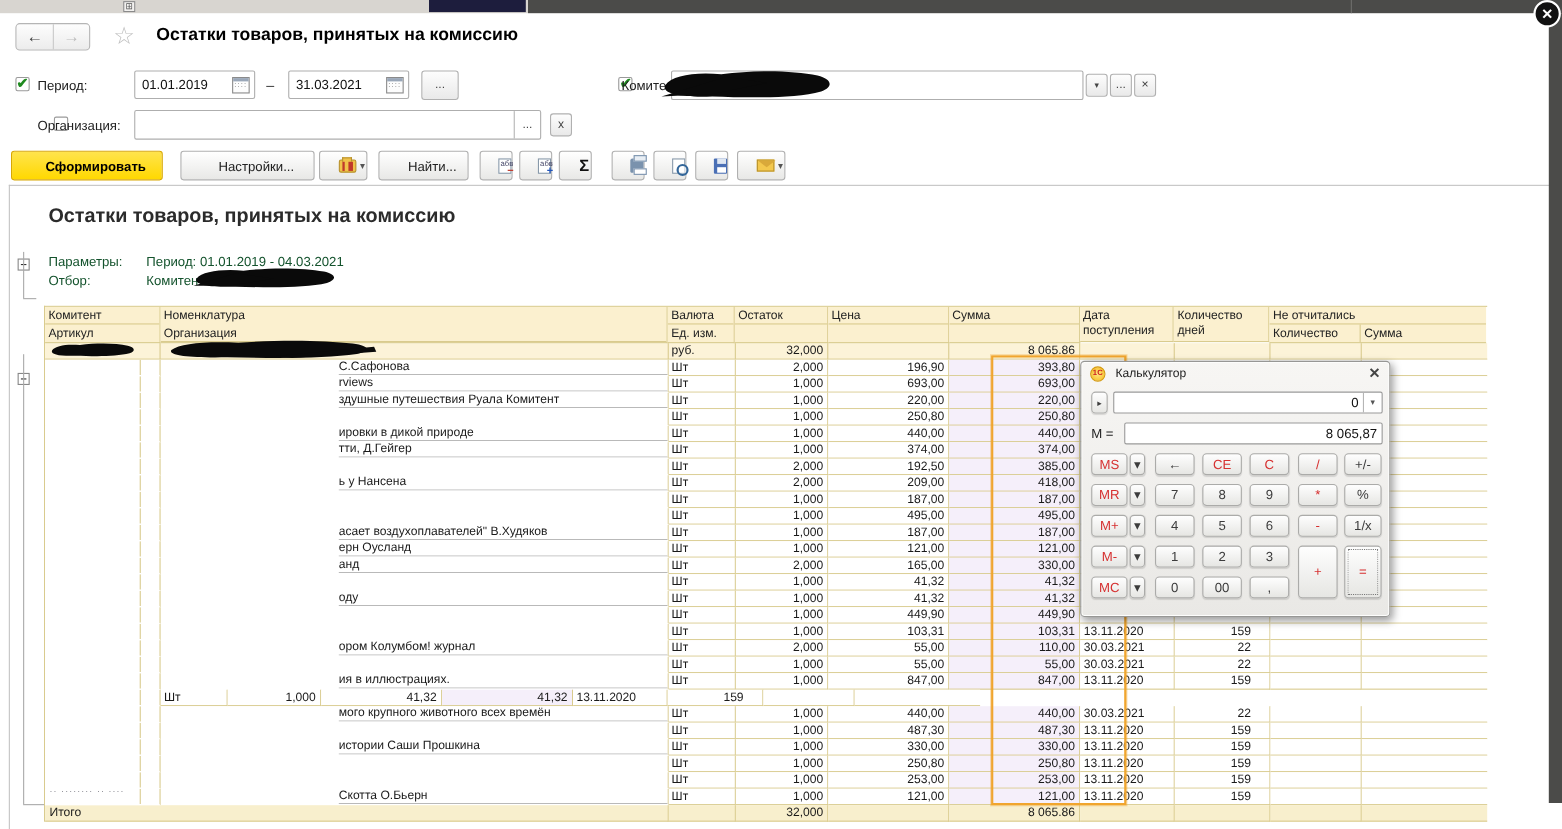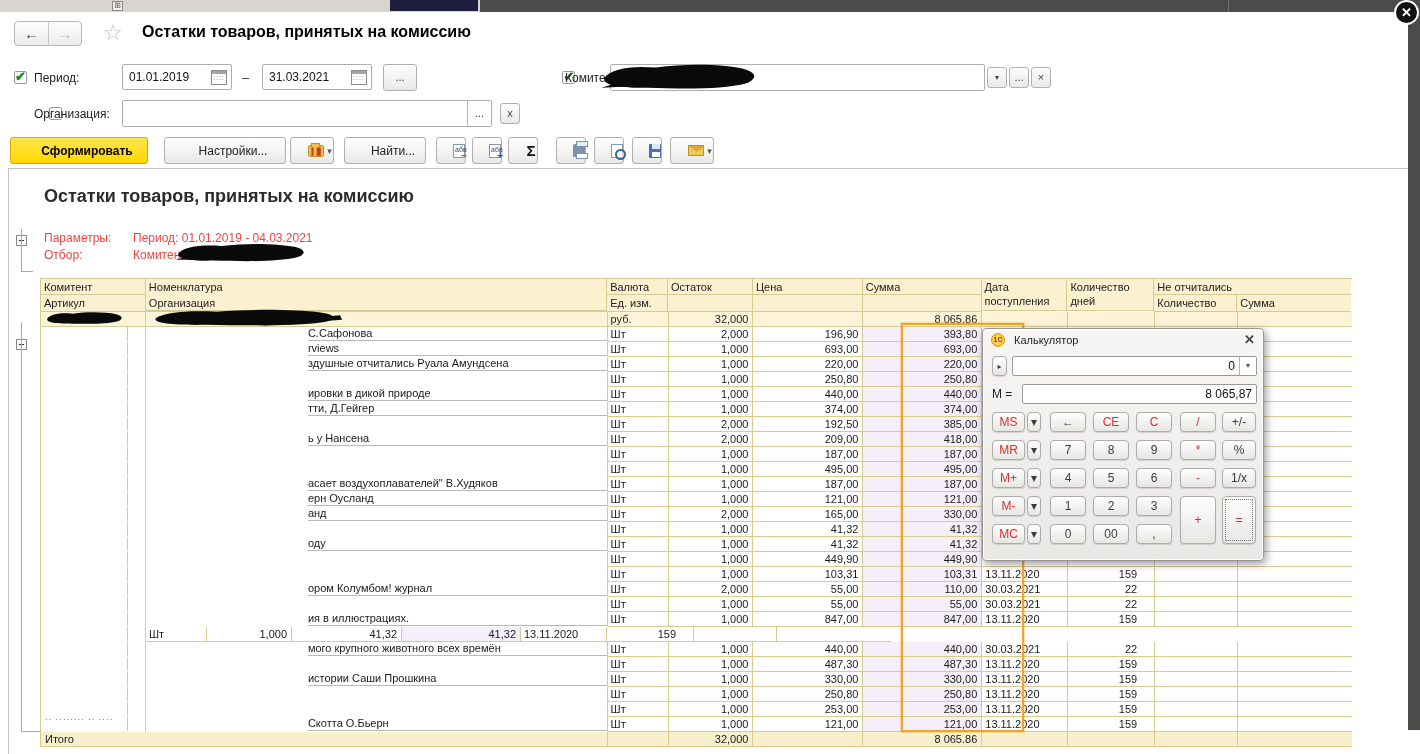"Параметры:" .rep-line { color: #ef4444 -> #14532d }
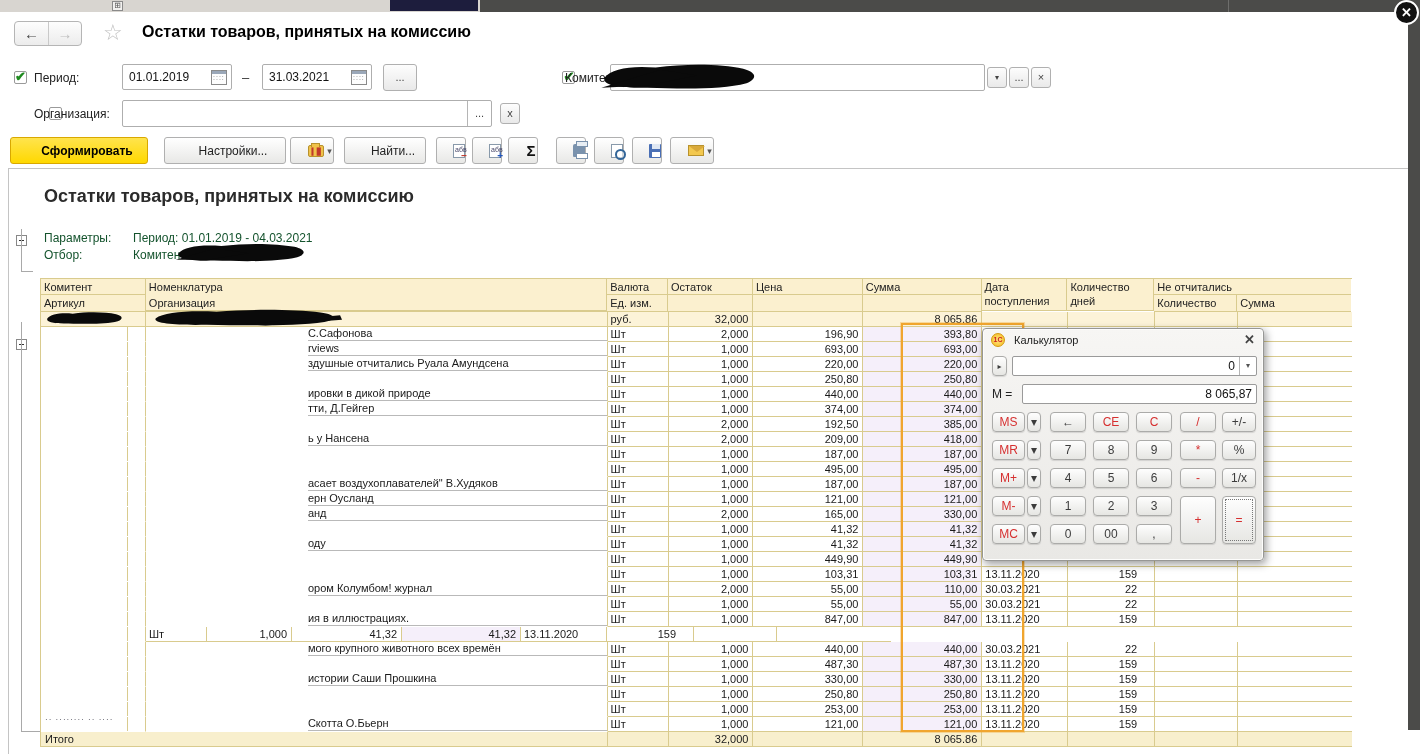"здушные отчитались Руала Амундсена" span.nom-text { text: отчитались Руала Амундсена -> путешествия Руала Комитент }
